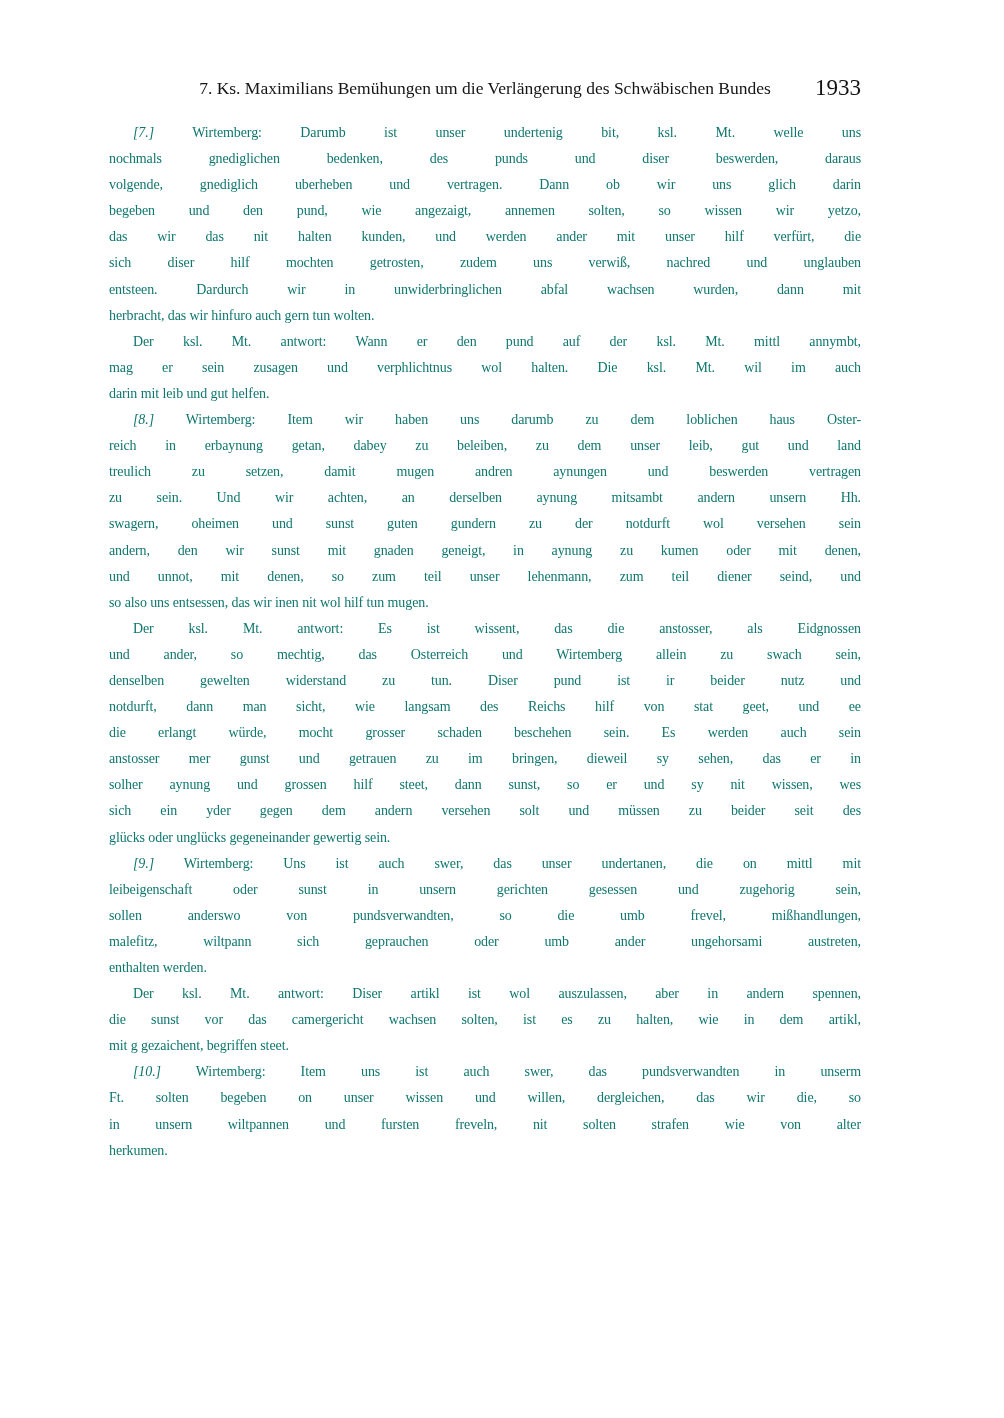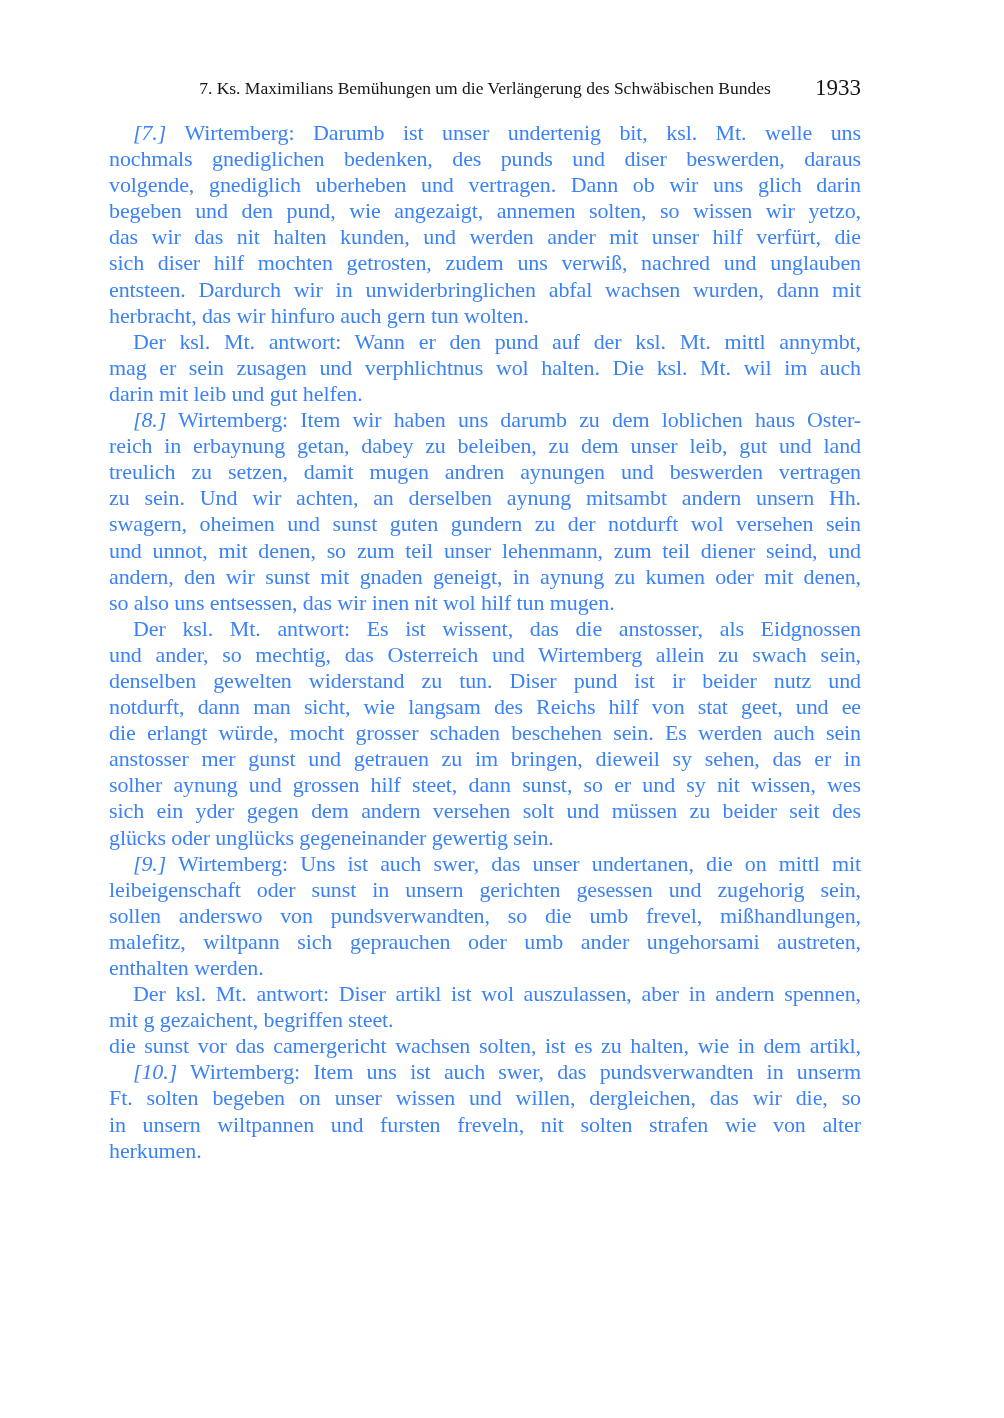"[7.] Wirtemberg: Darumb ist unser" .text-body { color: #3b82f6 -> #0f766e; font-size: 22px -> 14px }
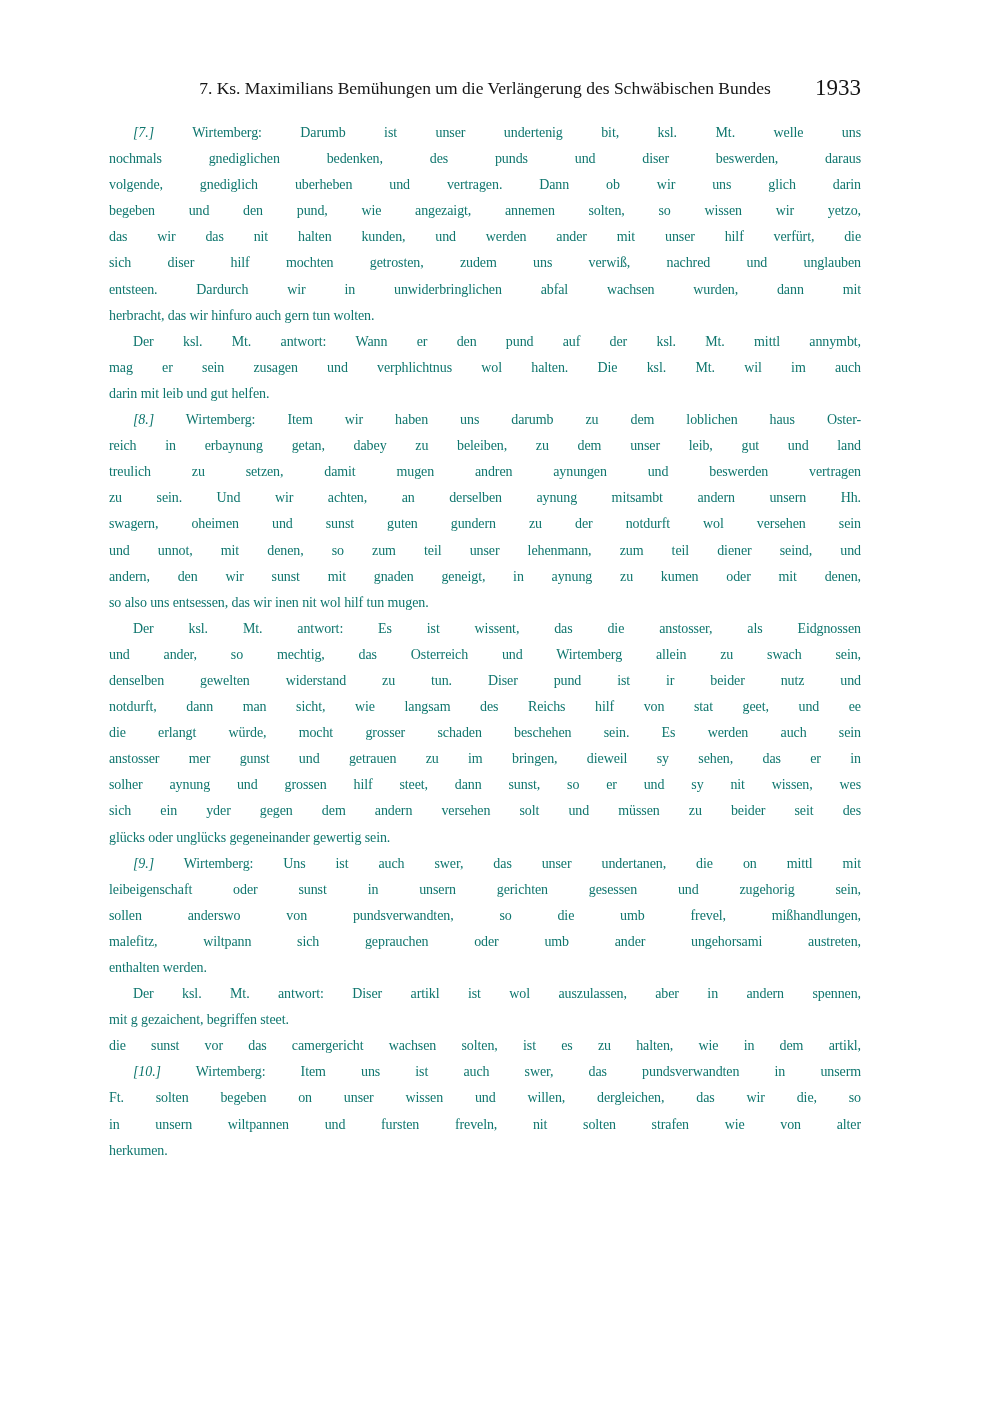"und unnot, mit denen, so" div.line { order: before "andern, den wir sunst mit" -> after "andern, den wir sunst mit" }
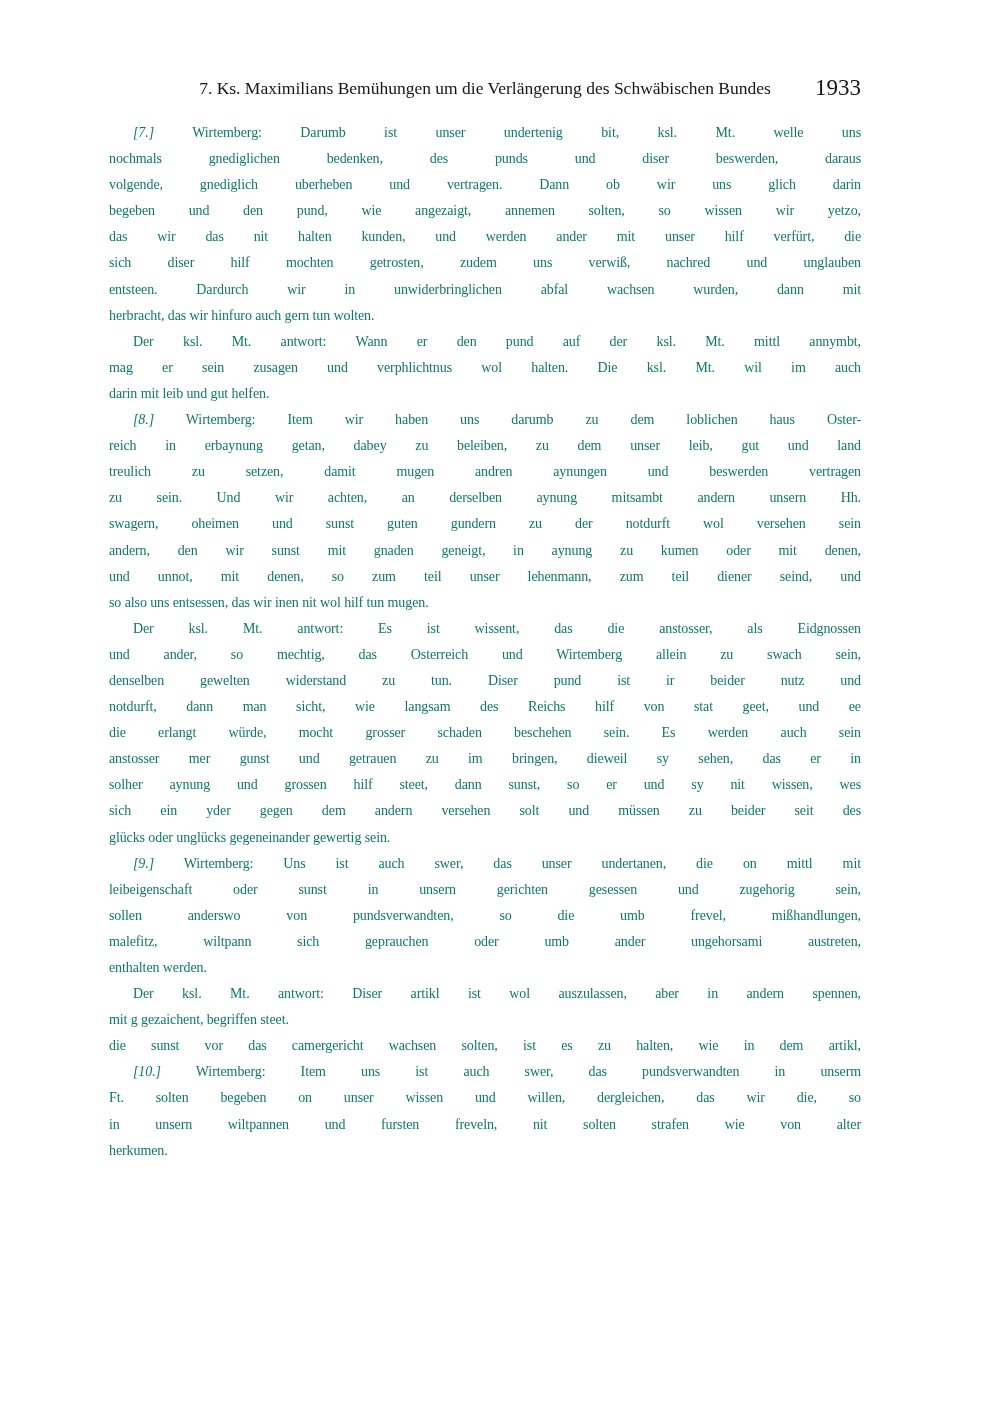"mit g gezaichent, begriffen steet." div.line { order: before "die sunst vor das camergericht" -> after "die sunst vor das camergericht" }
